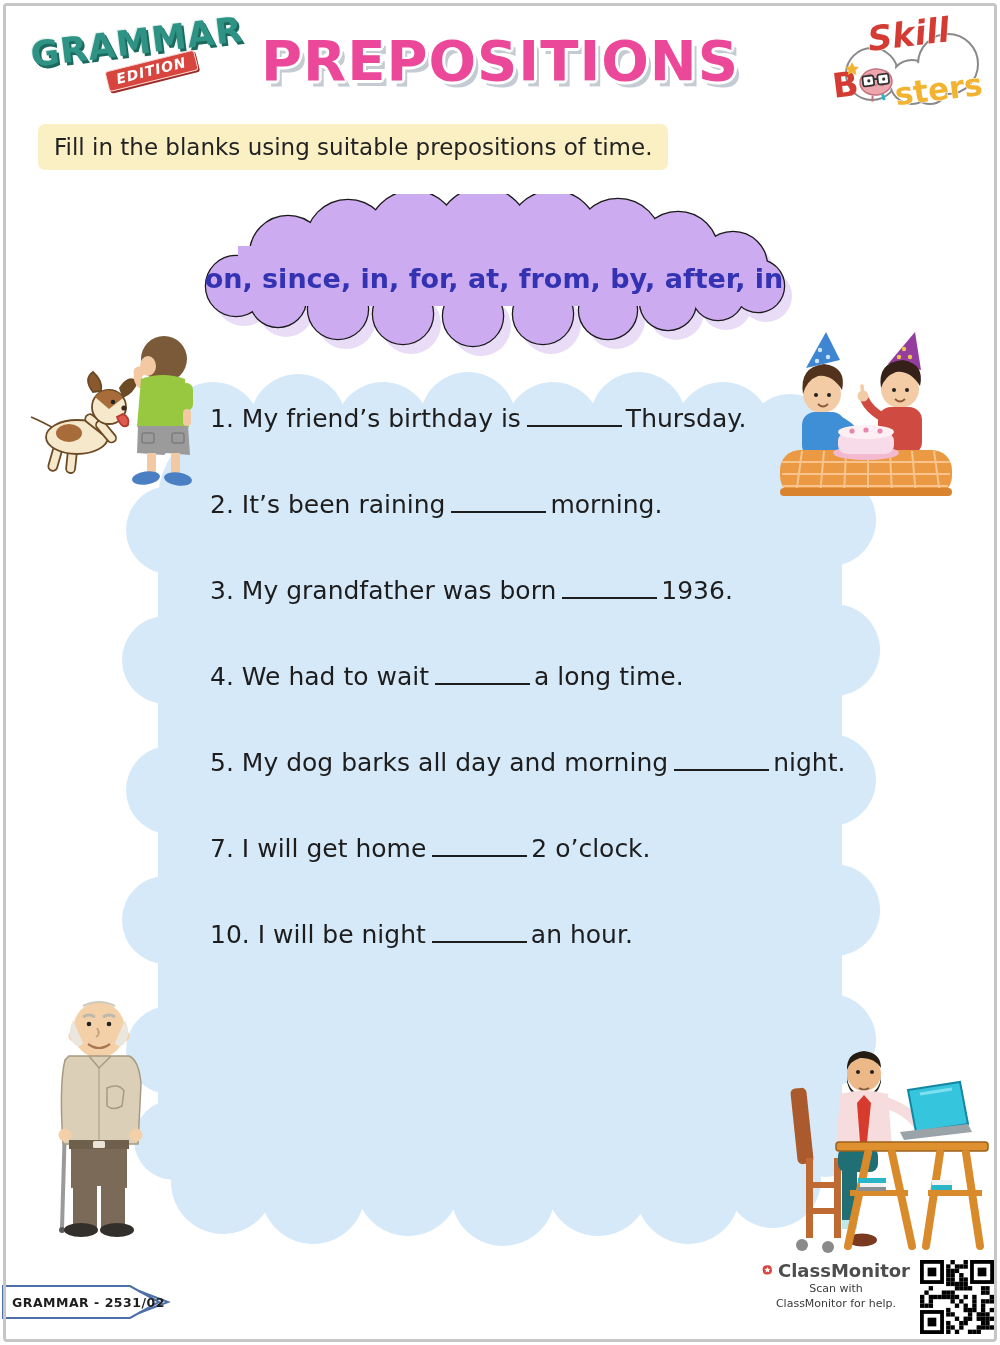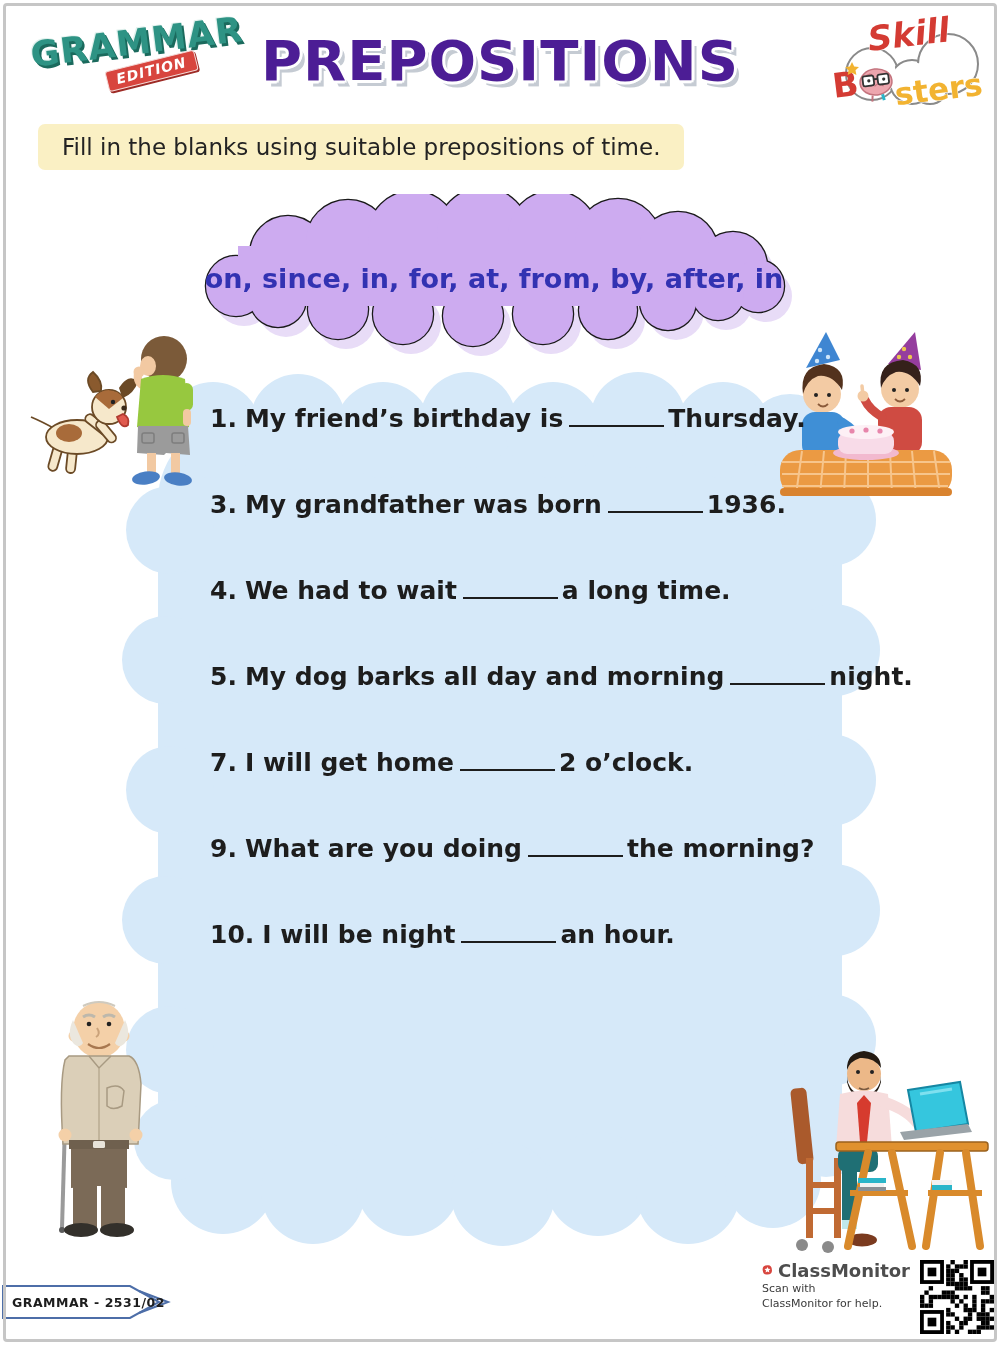"PREPOSITIONS" .main-title { color: #4c1d95 -> #ec4899 }
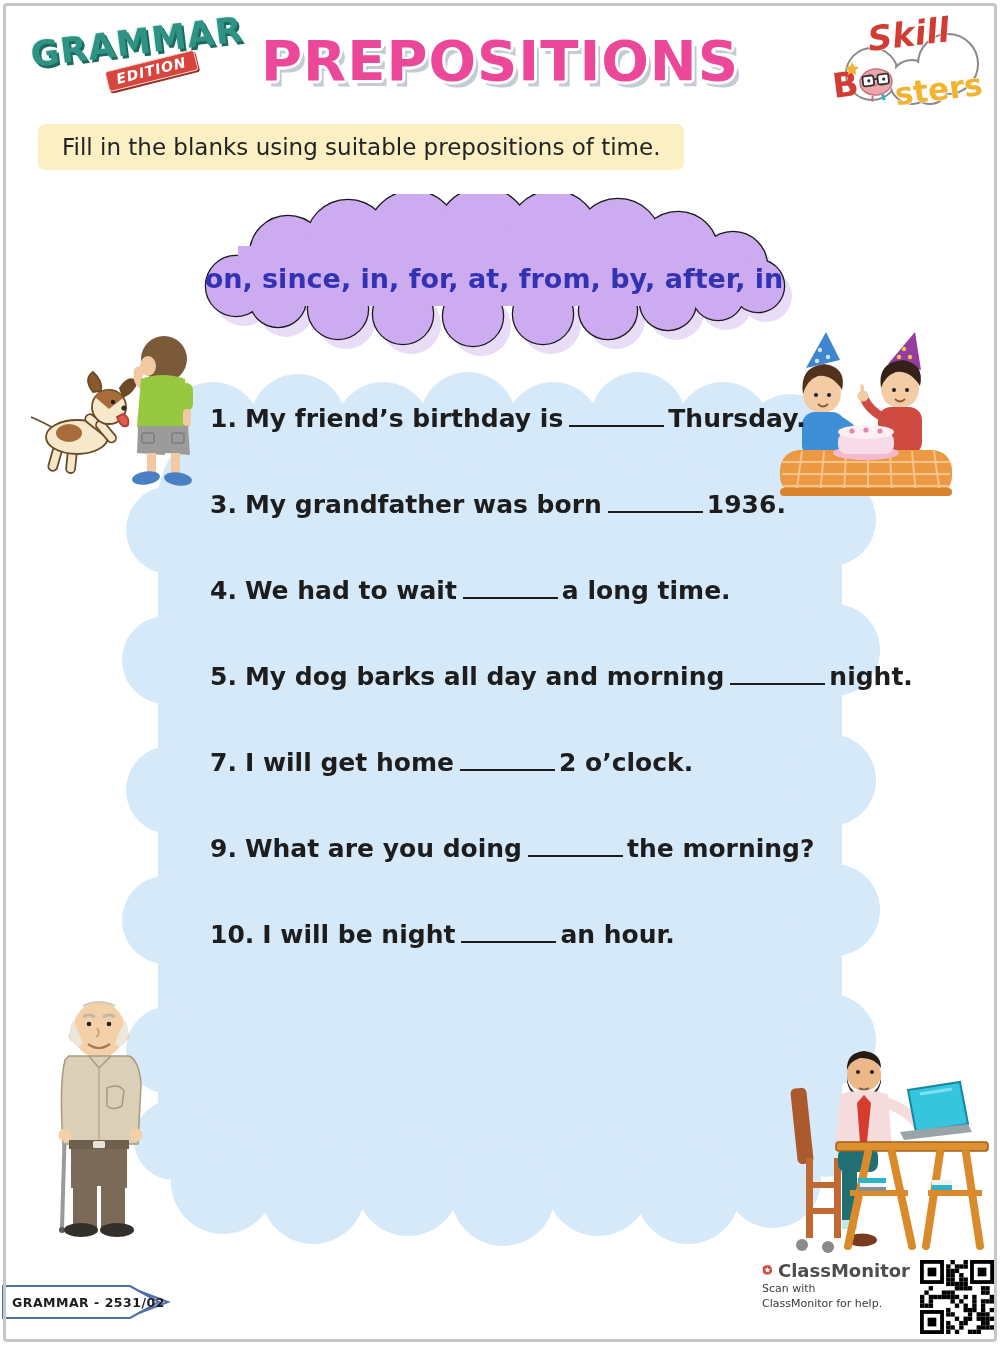"Fill in the blanks using" .instruction { padding: 10px 24px -> 10px 16px }
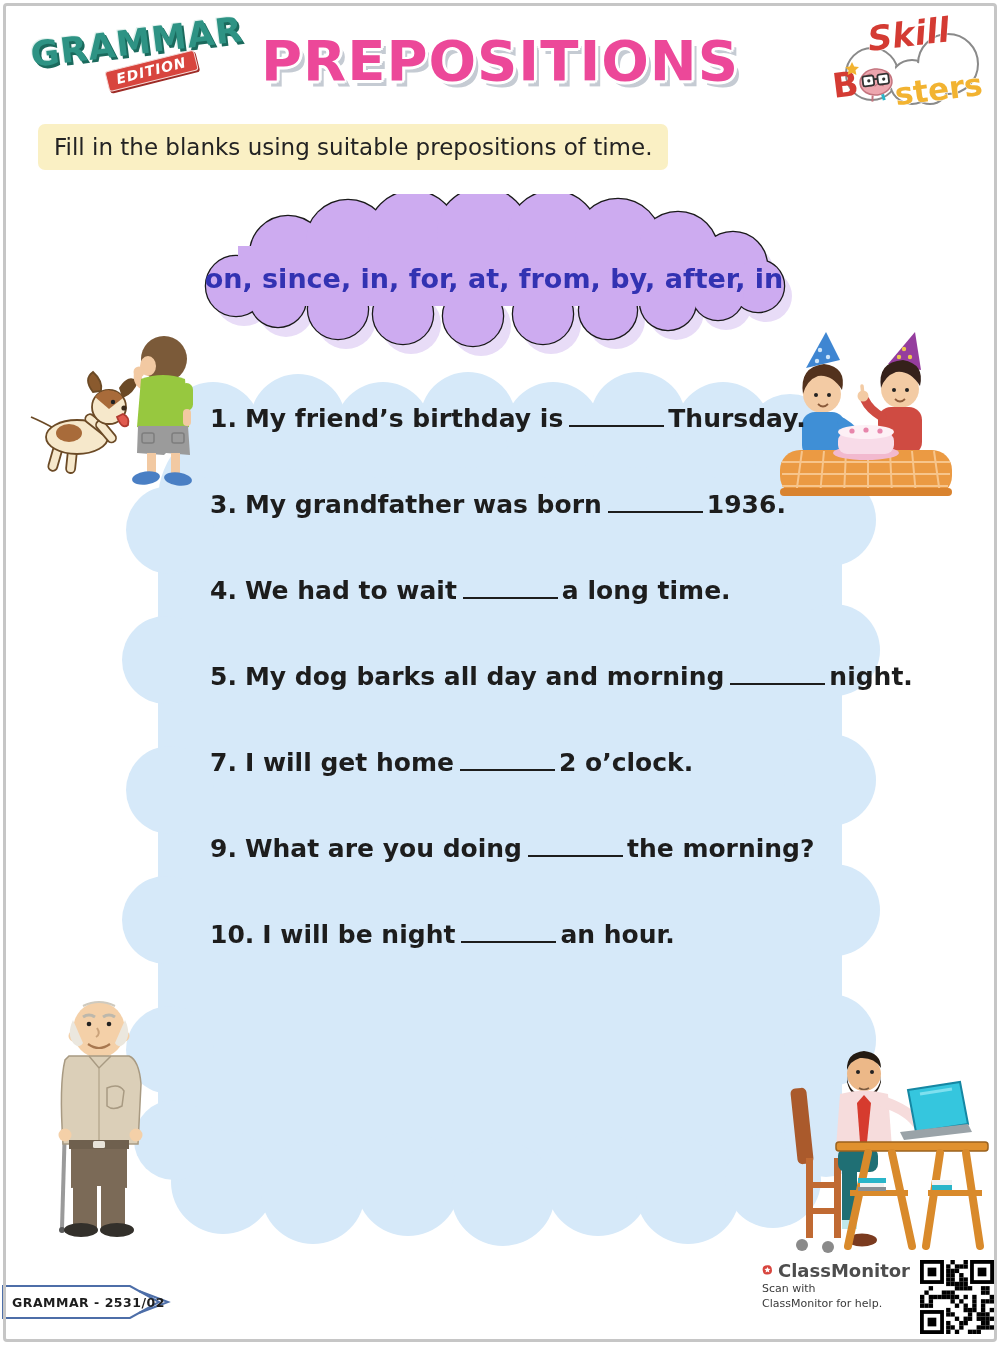"1. My friend’s birthday is" .questions { font-weight: bold -> none }
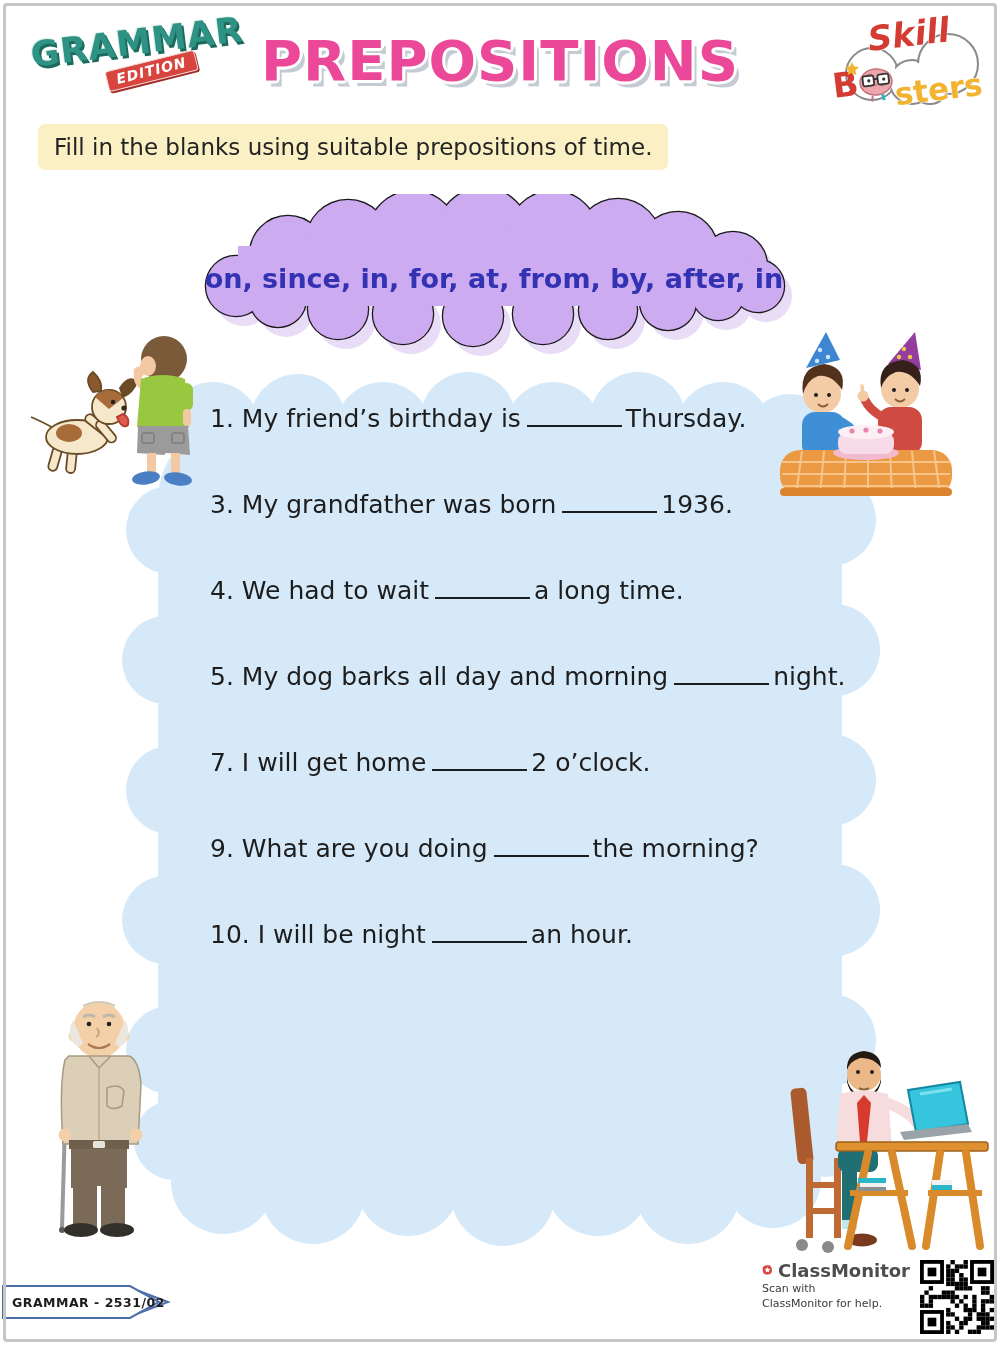"2. It’s been raining morning." li.q-row { html: none -> <li><span>2.</span><span>It’s been raining</span><span></span><span>morning.</span></li> }
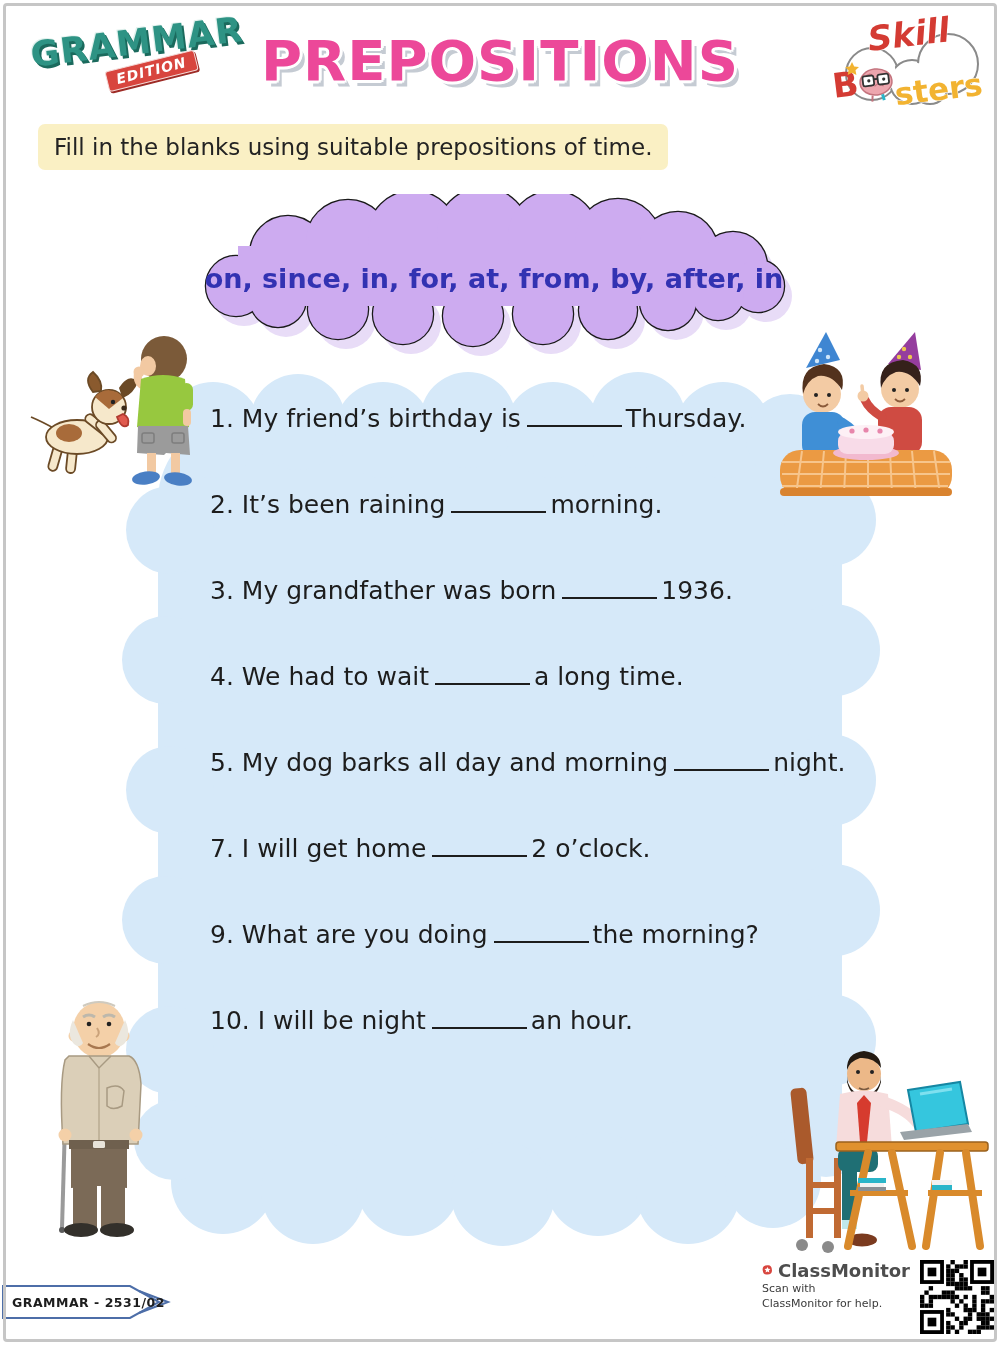"9. What are you doing" li.q-row { html: <li><span>9.</span><span>What are you doing</span><span></span><span>the morning?</span></li> -> none }
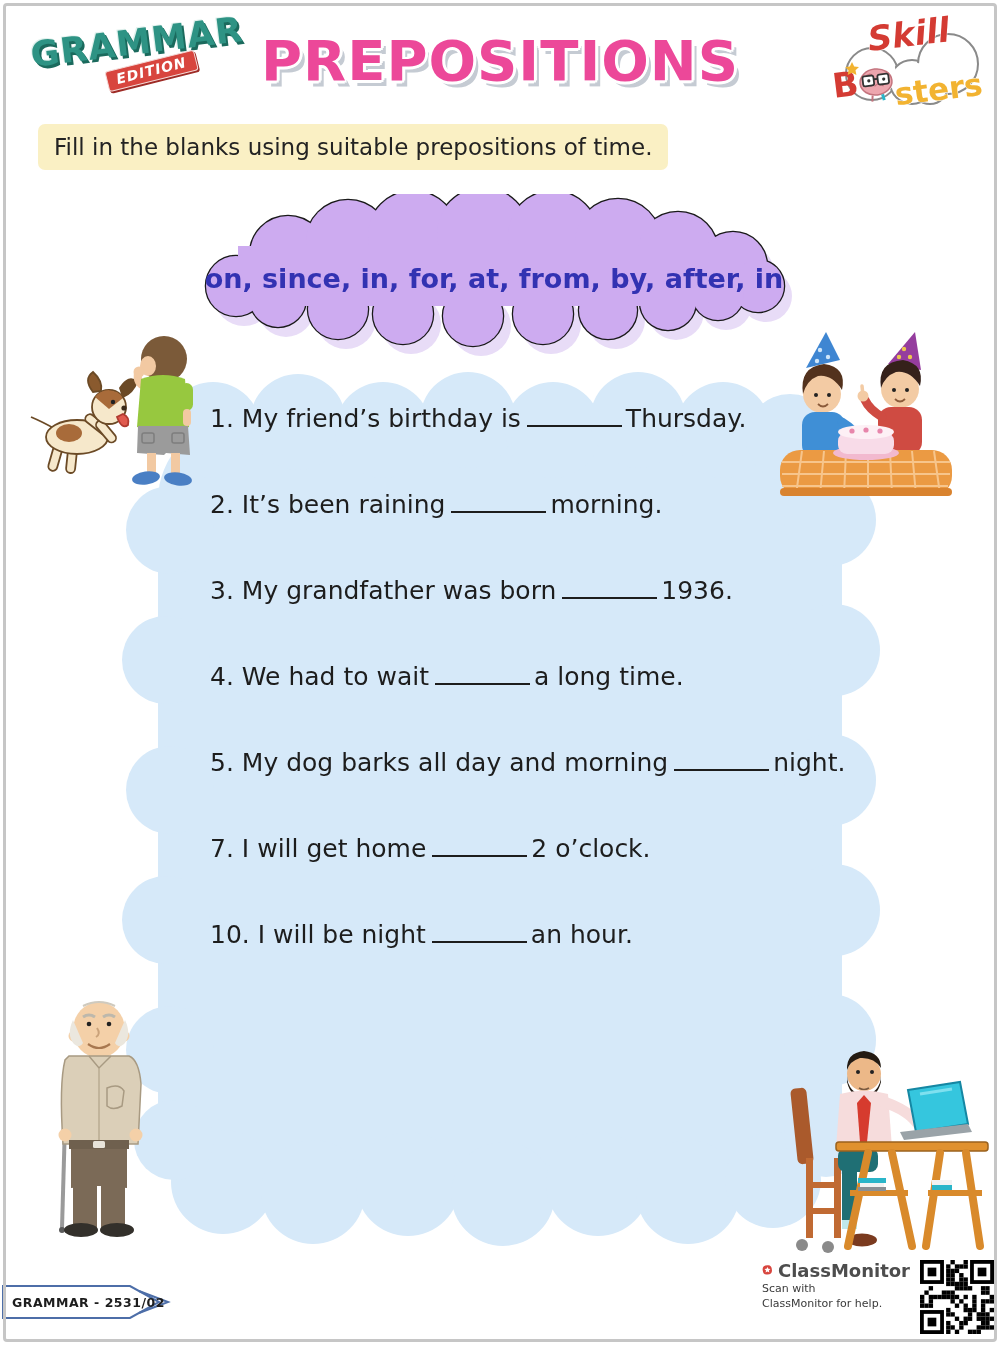"ClassMonitor" .cm-left { text-align: left -> center }
